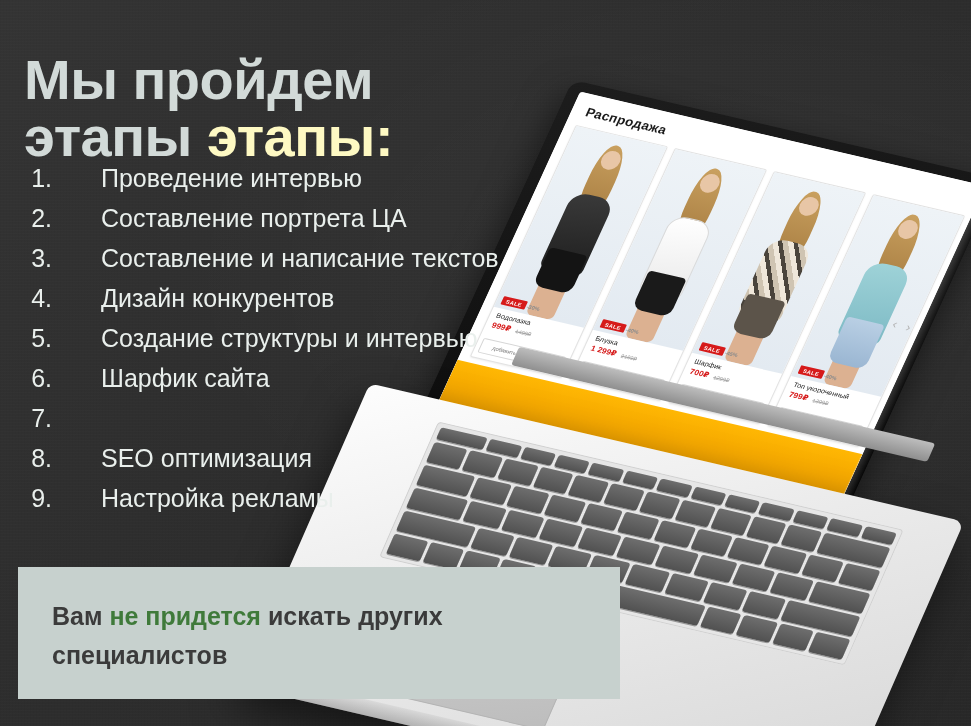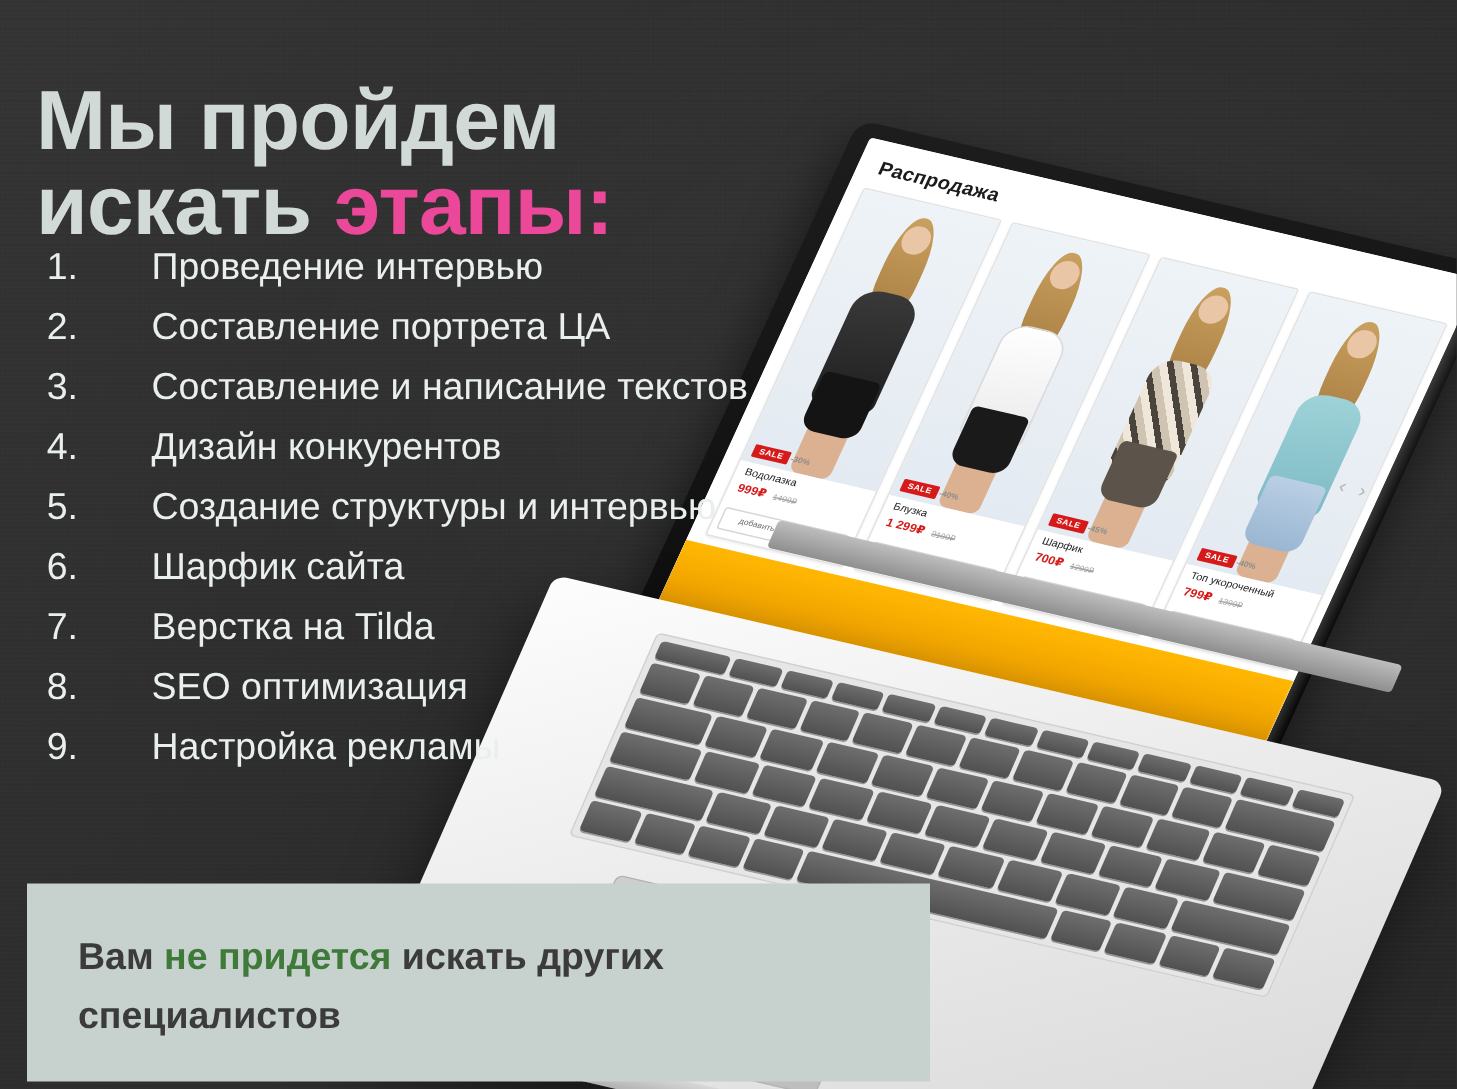"искать" span { text: искать -> этапы }
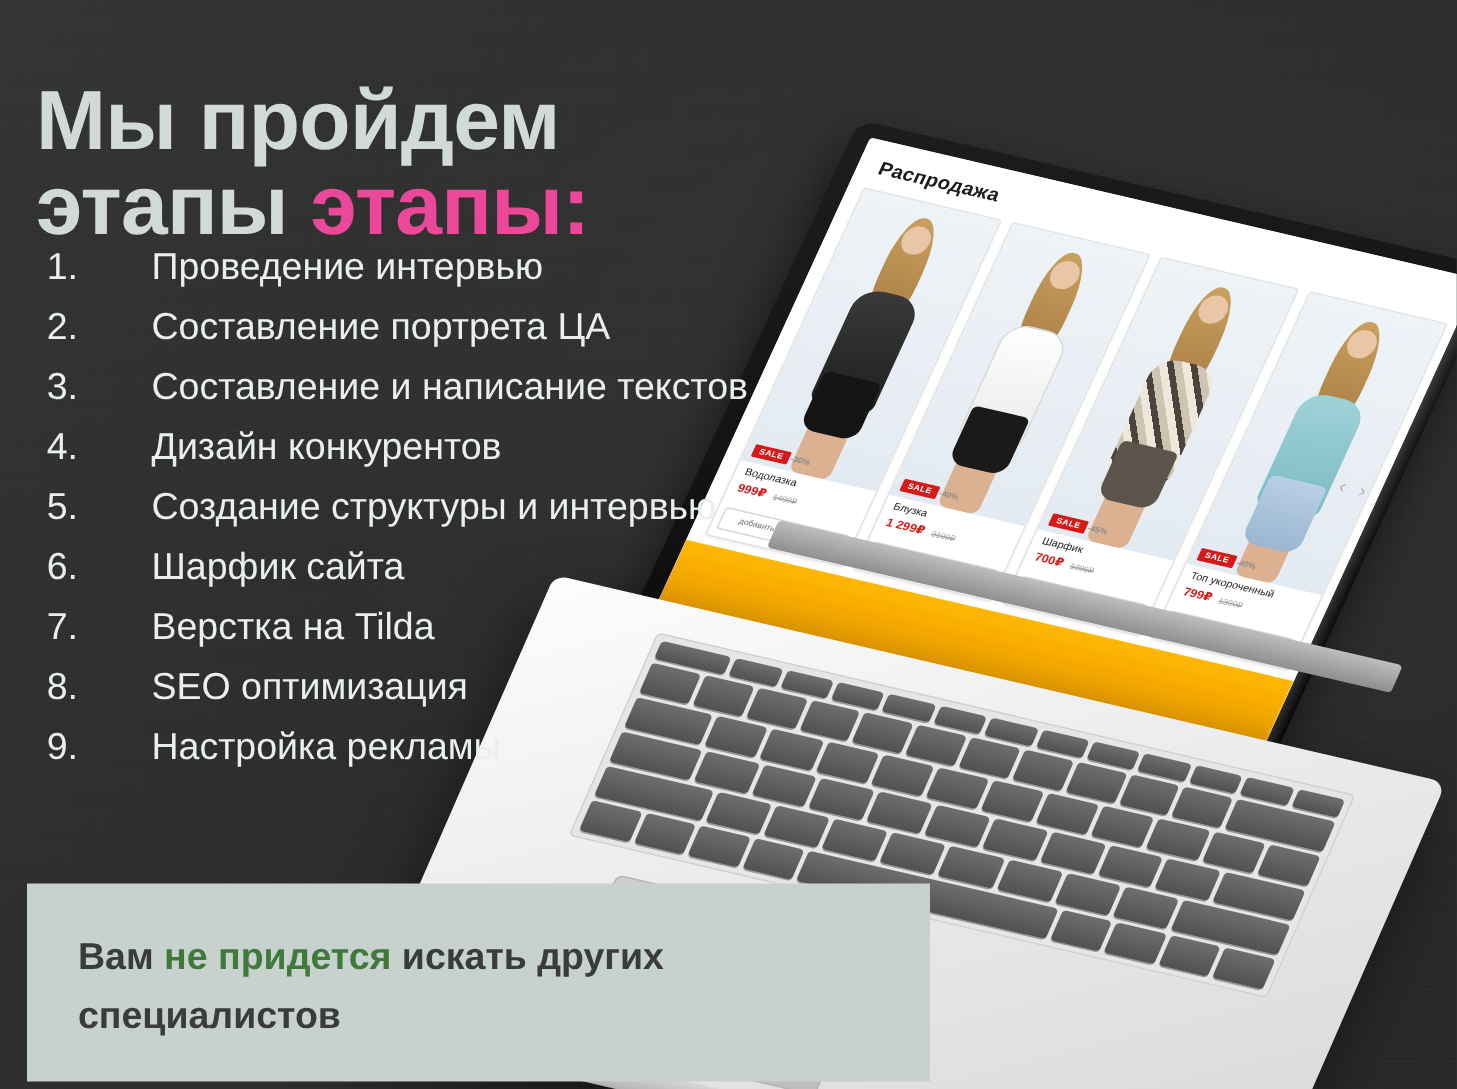"этапы:" .headline .accent { color: #ec4899 -> #fef9c3 }
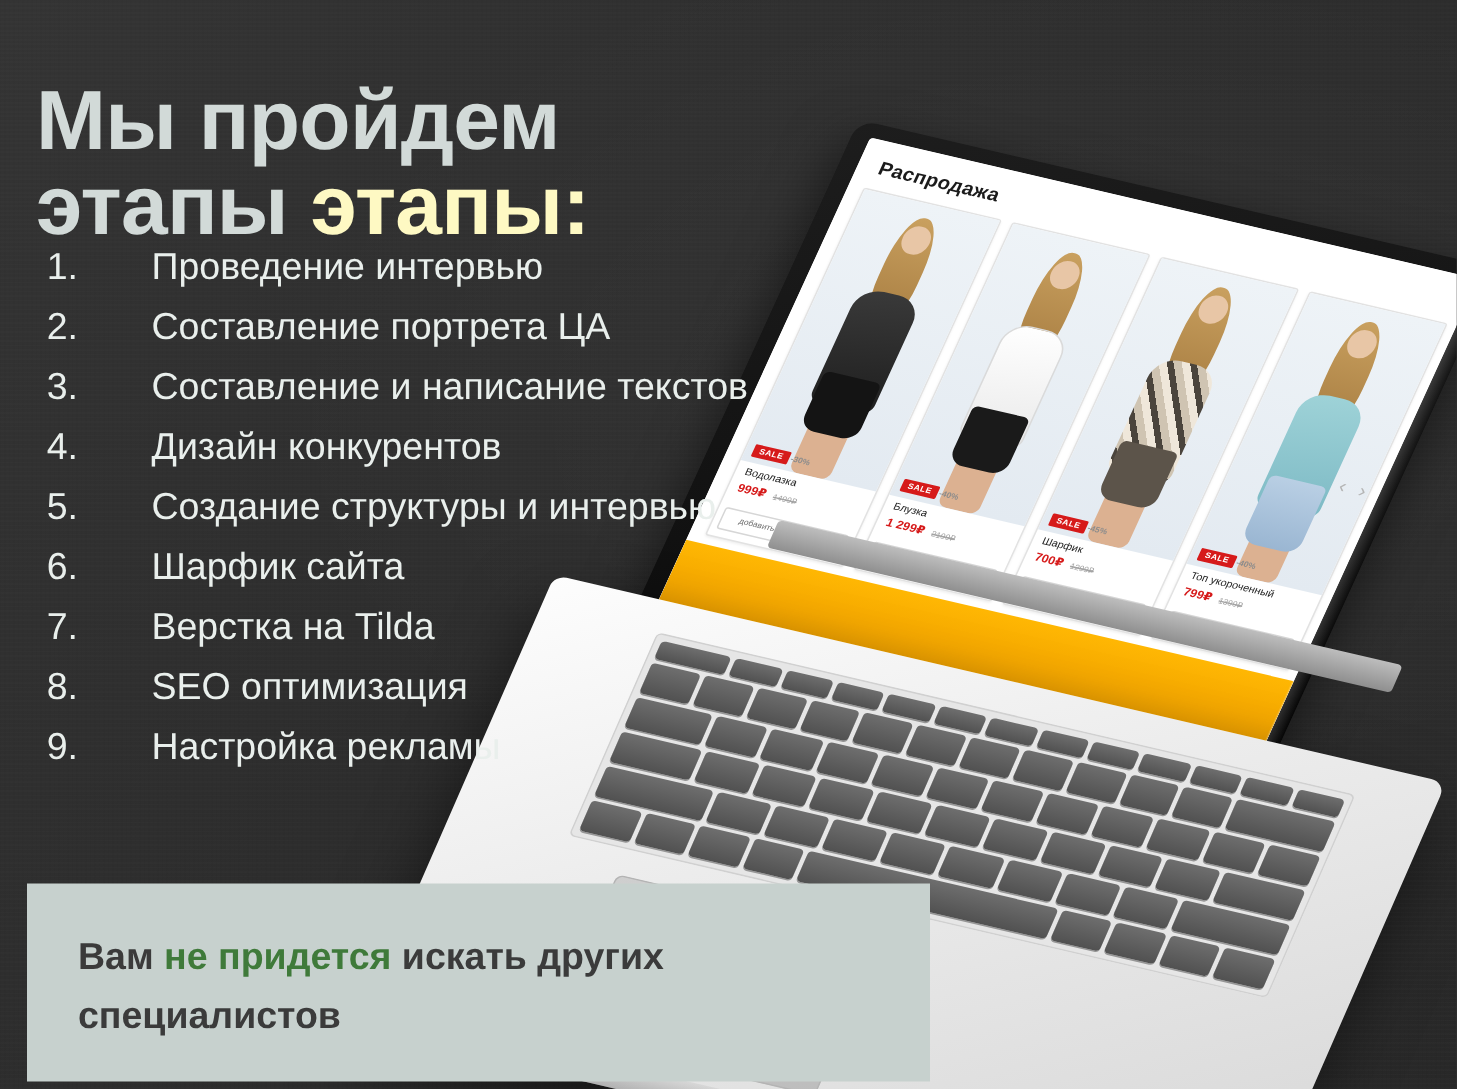"Верстка на Tilda" span.txt { html: <span>Верстка на Tilda</span> -> none }
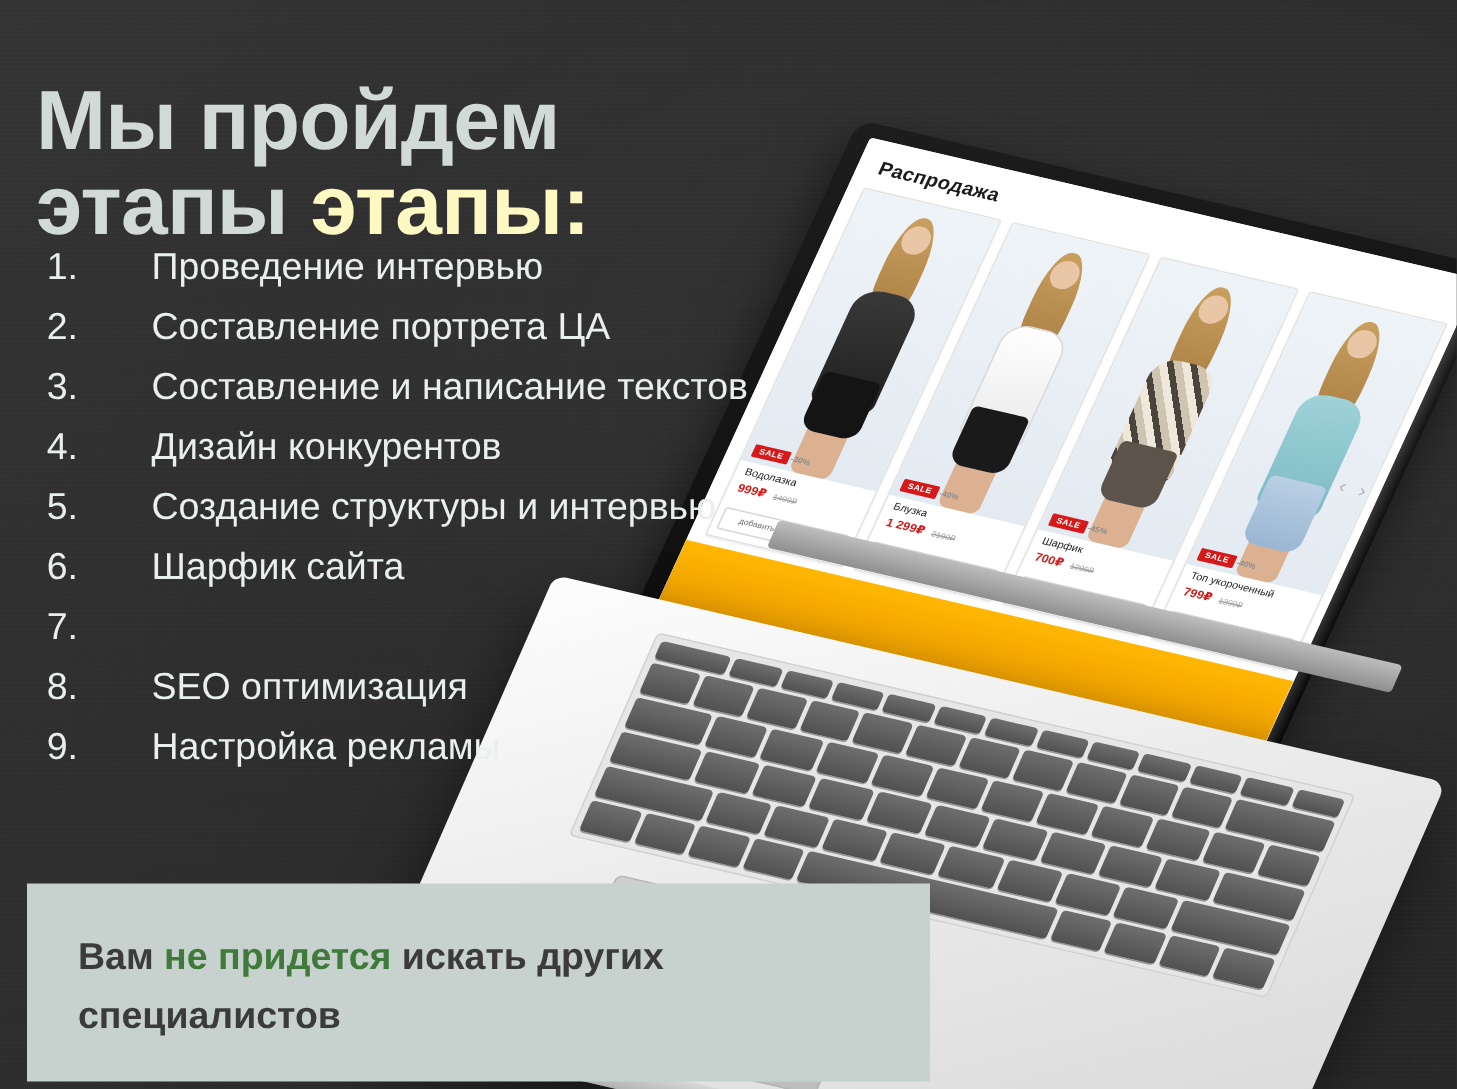"Вам не придется искать других" .promo { top: 589px -> 567px }
